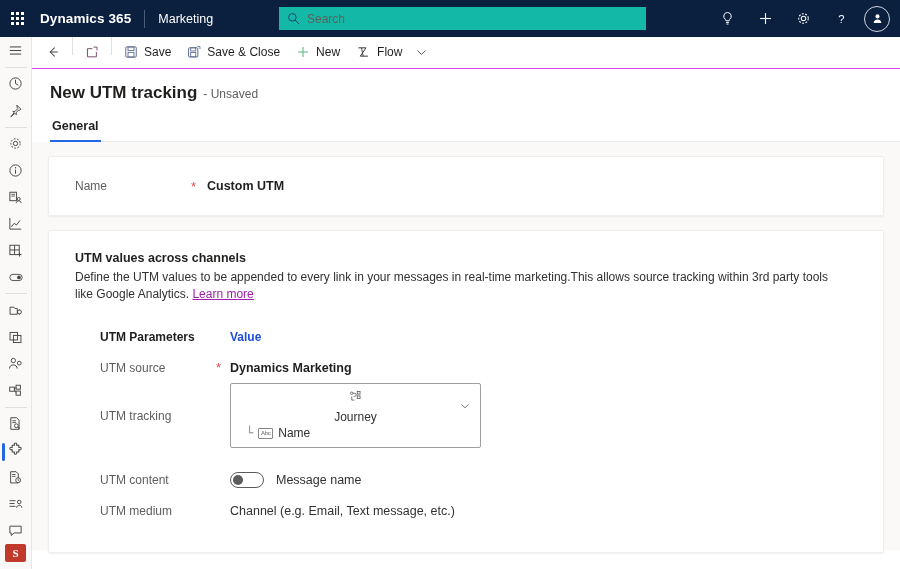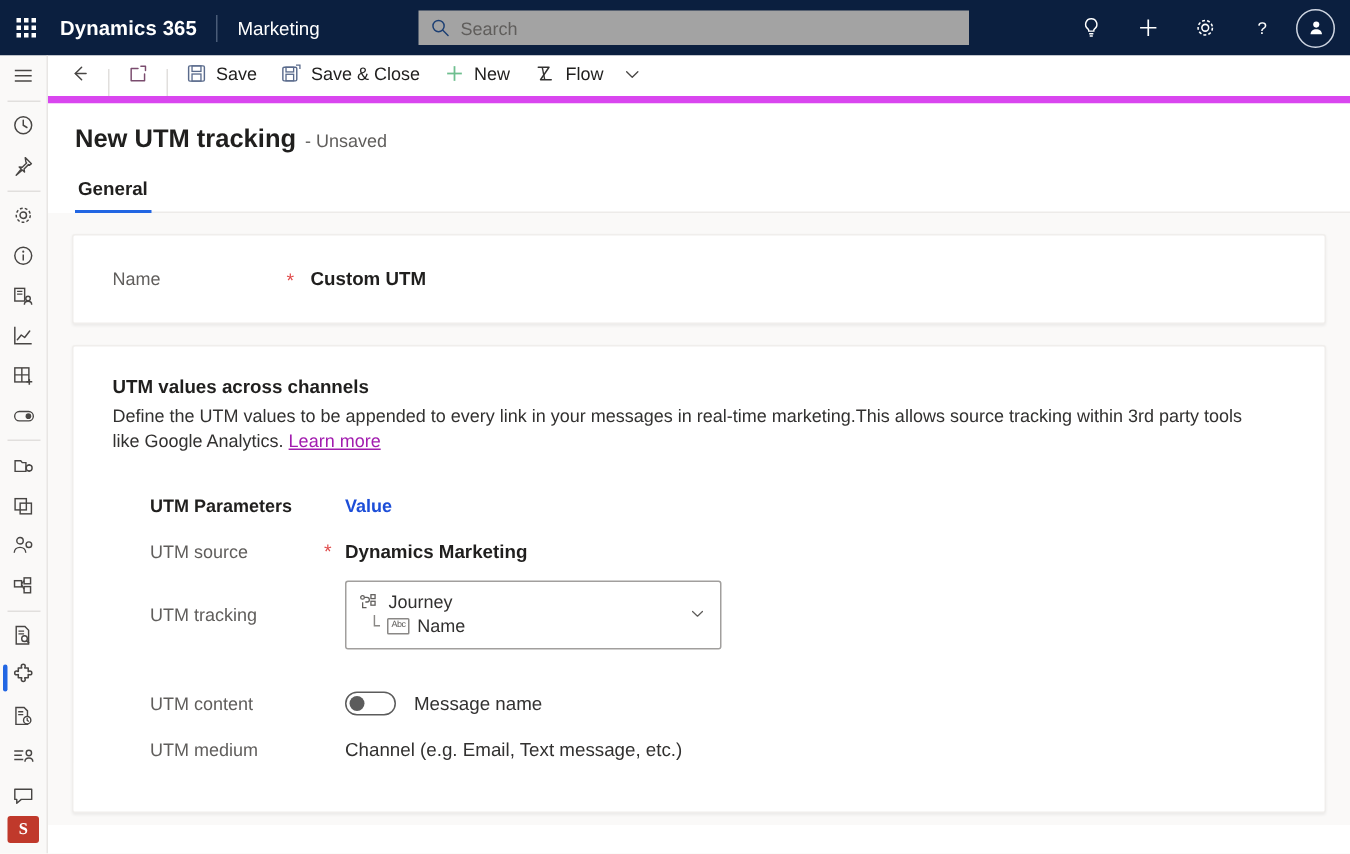"Search" .searchwrap { background: #a3a3a3 -> #14b8a6 }
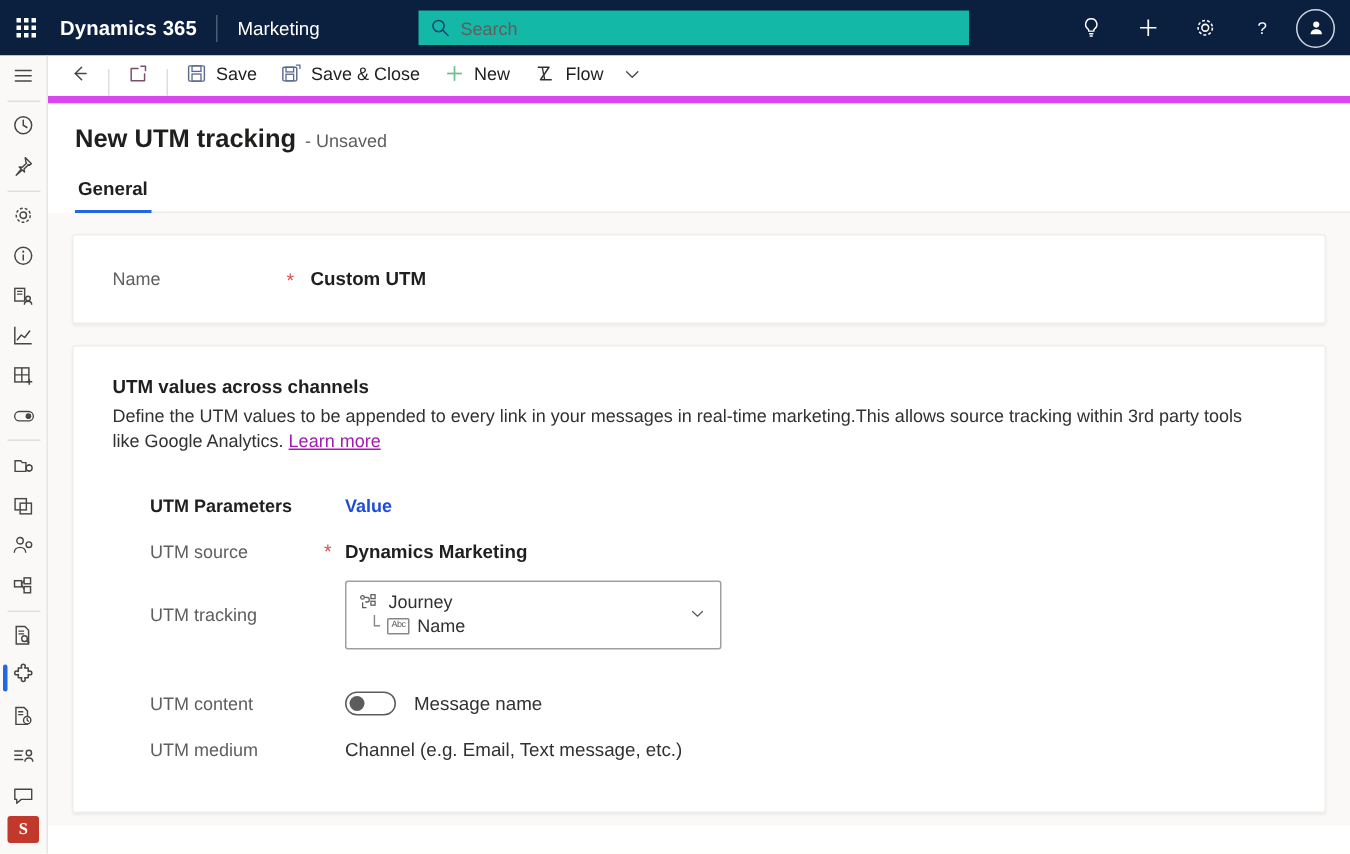"Save" .cmdbar { align-items: flex-end -> flex-start; border-bottom: 5px solid #d946ef -> 1px solid #d946ef }
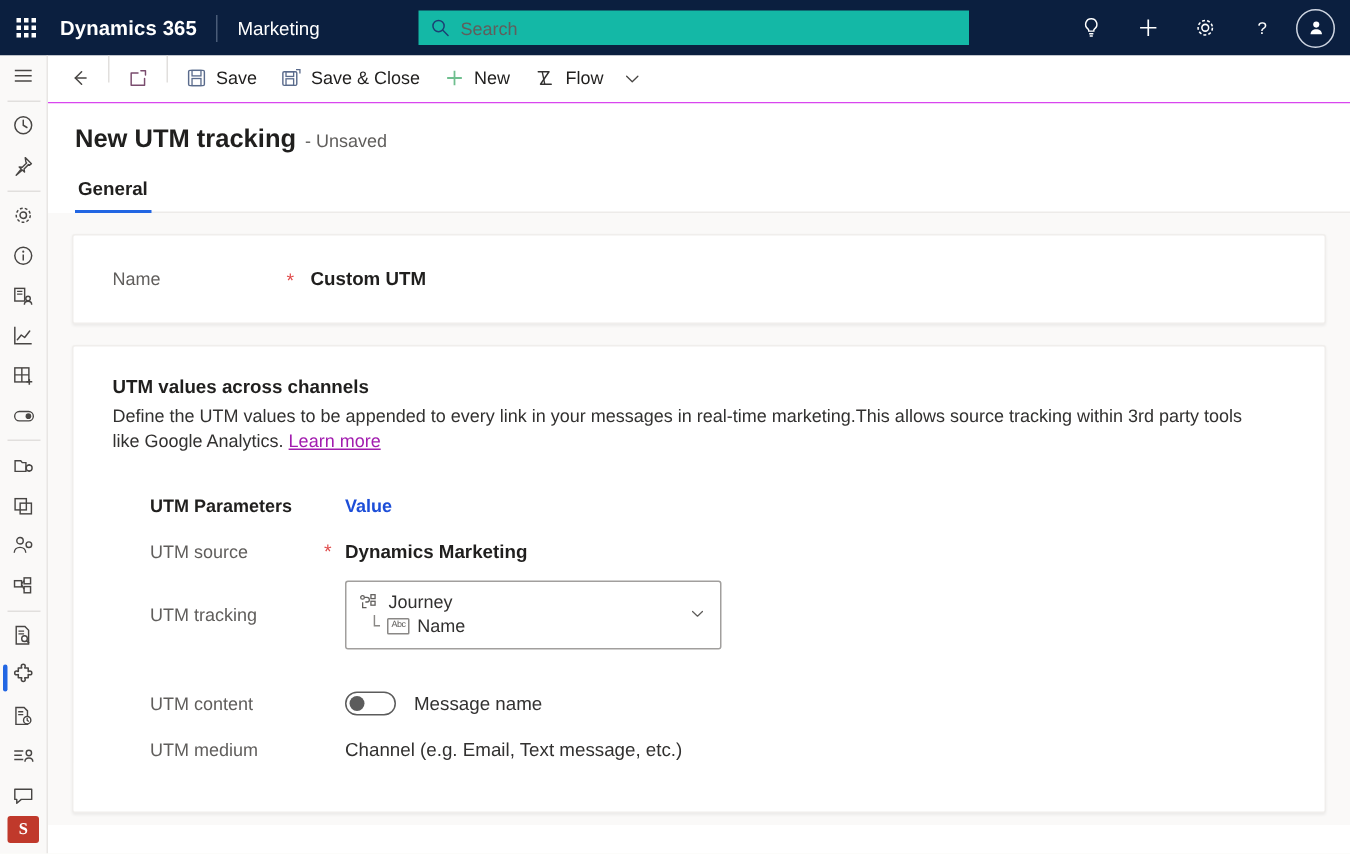"Journey" .token-l1 { flex-direction: none -> column }
